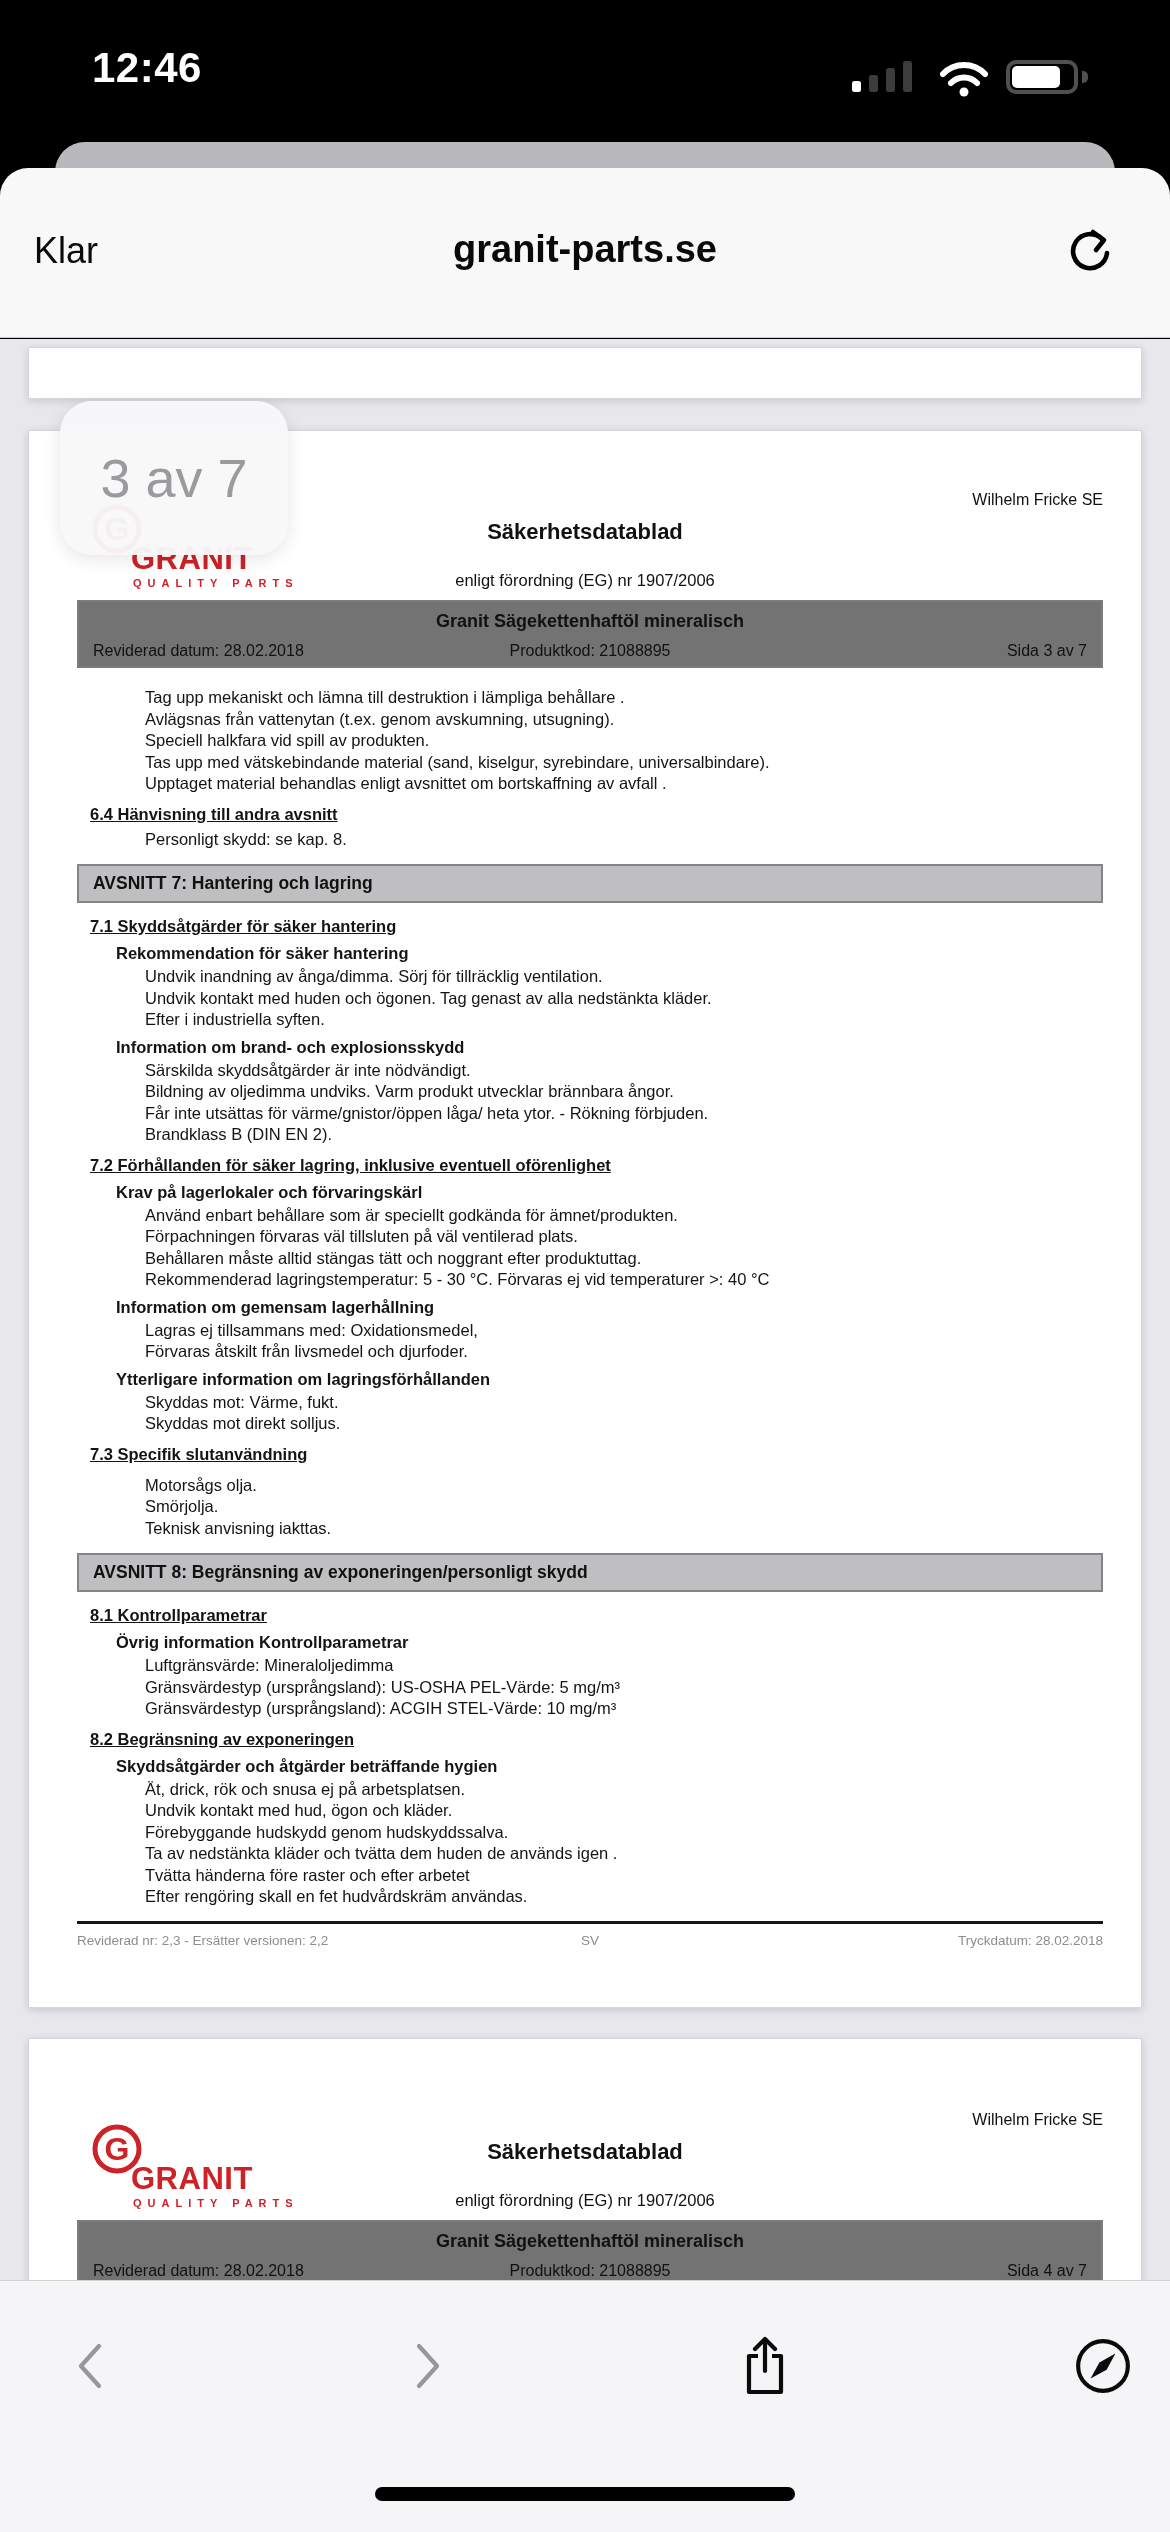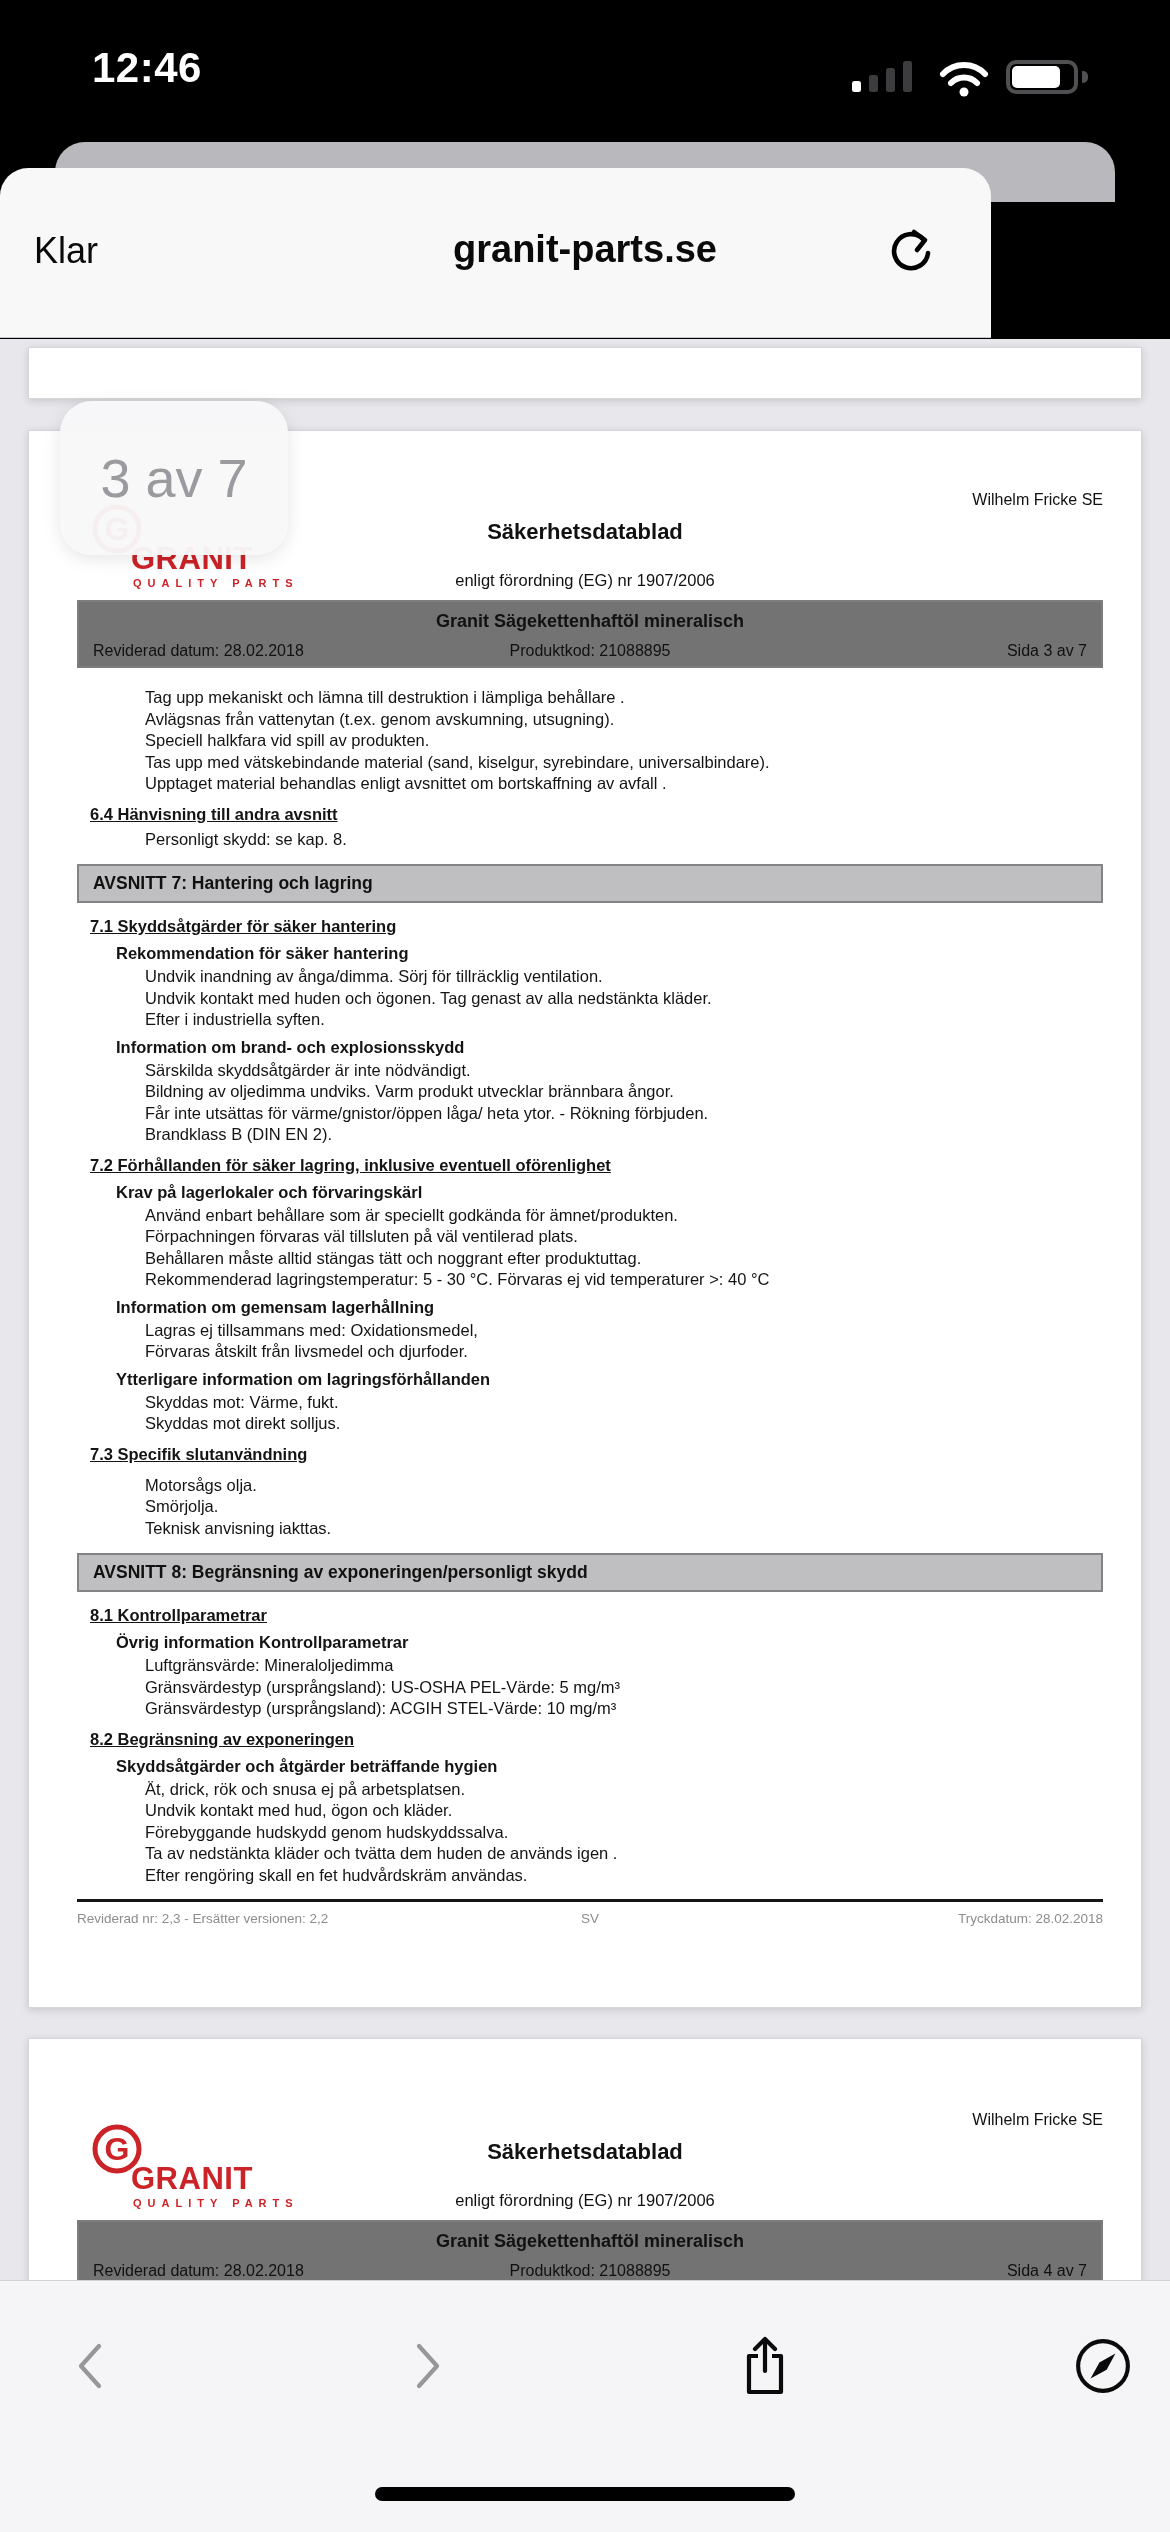"Klar" .sheet-header { width: 991px -> 1170px }
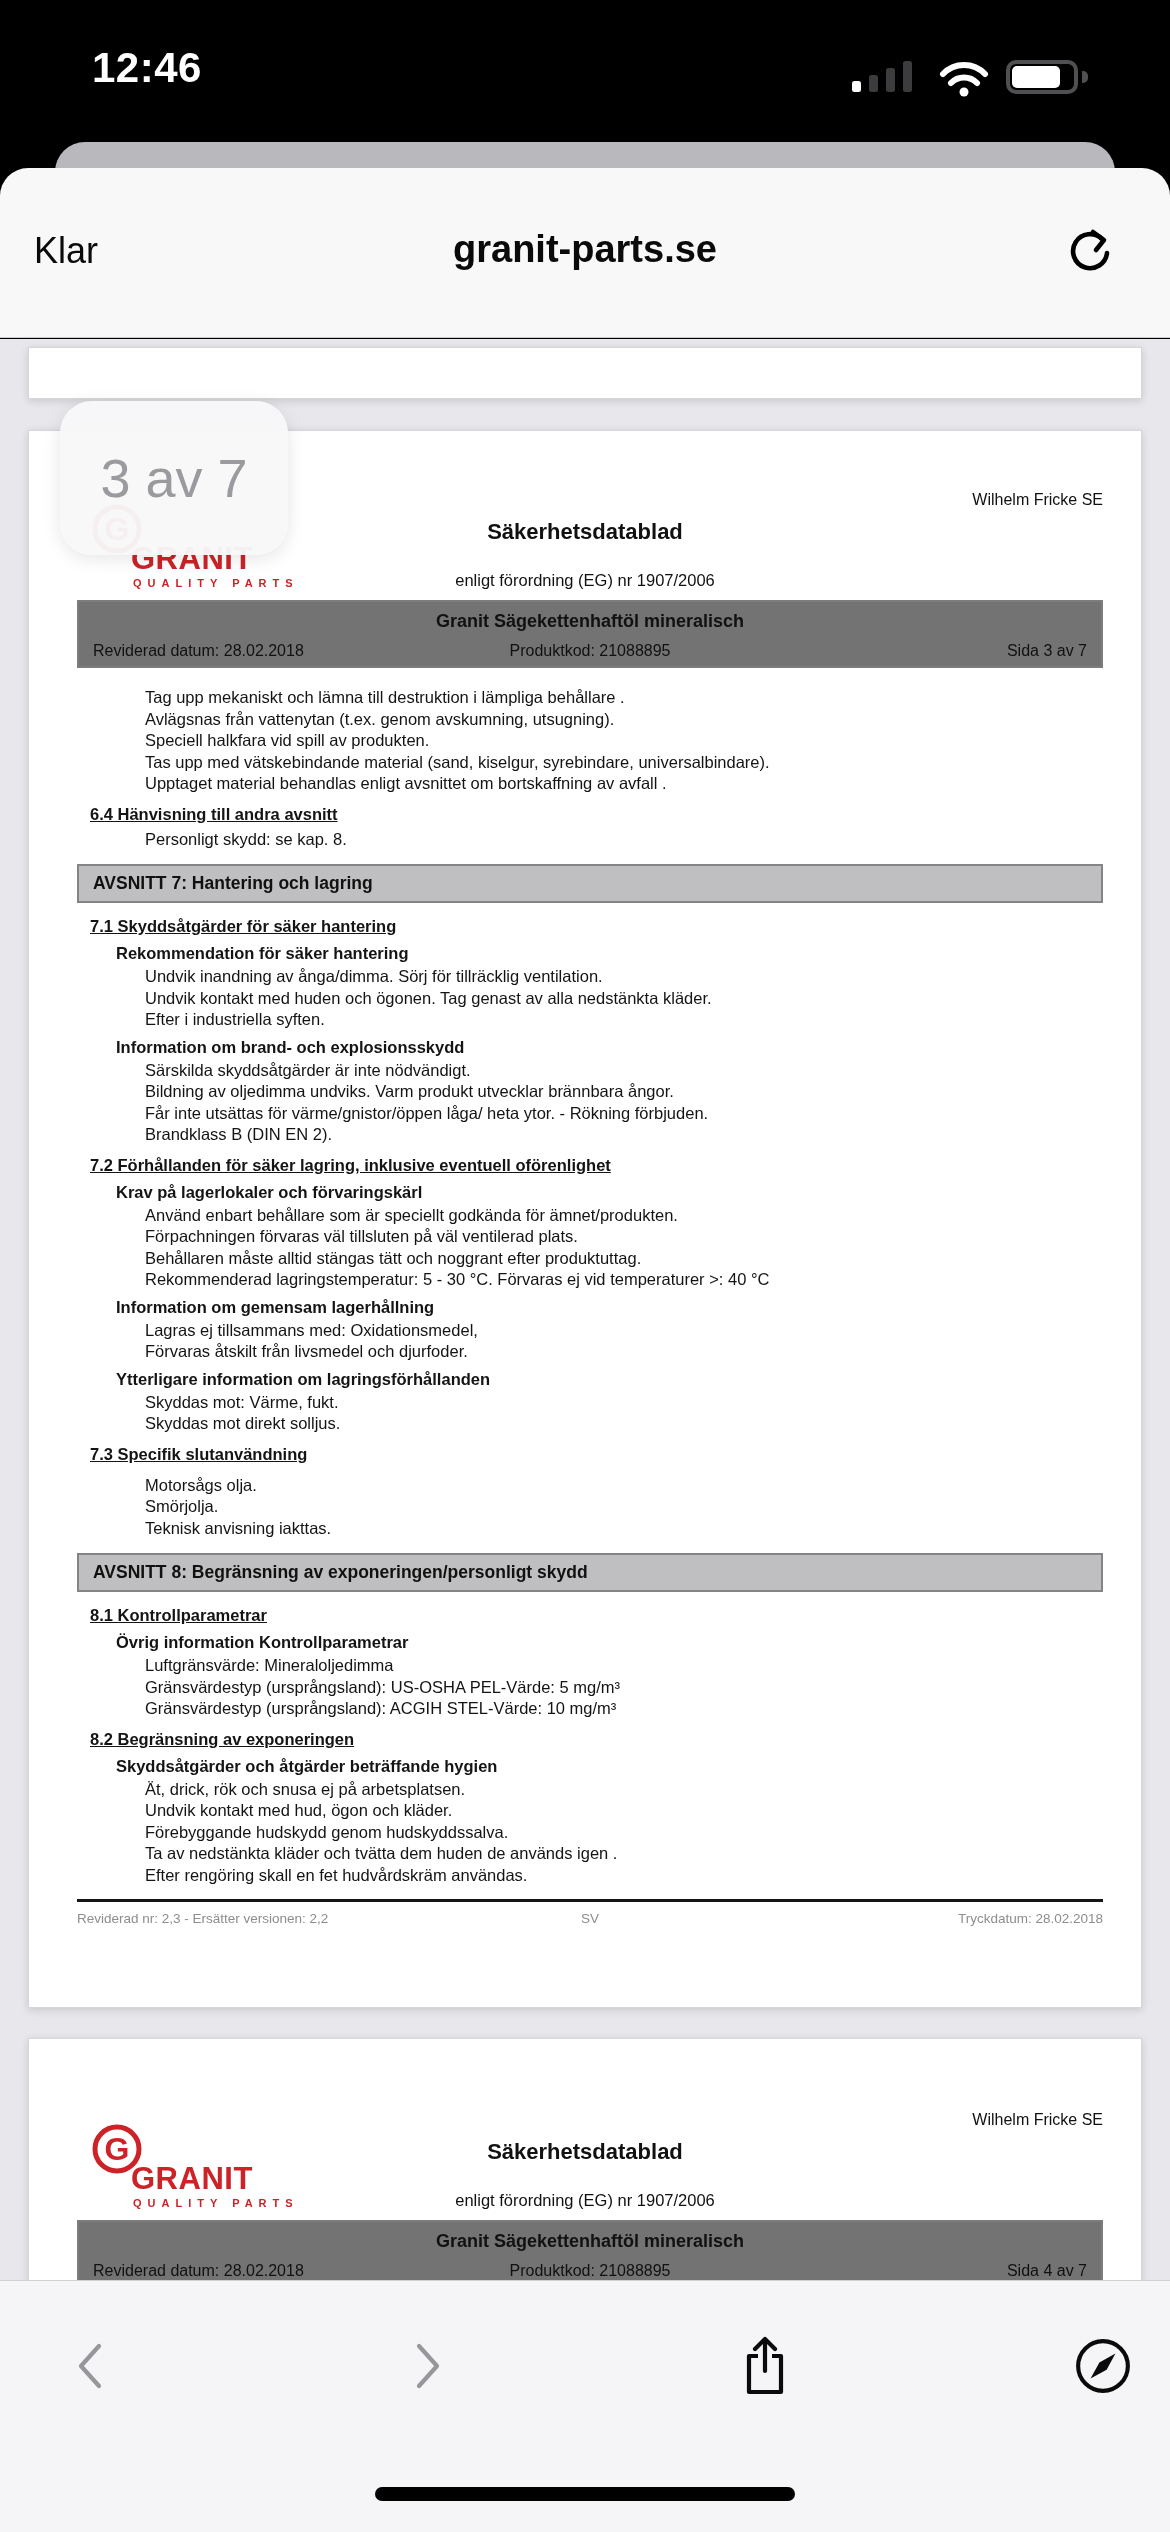"Tvätta händerna före raster och" div.line { html: none -> <div>Tvätta händerna före raster och efter arbetet</div> }
